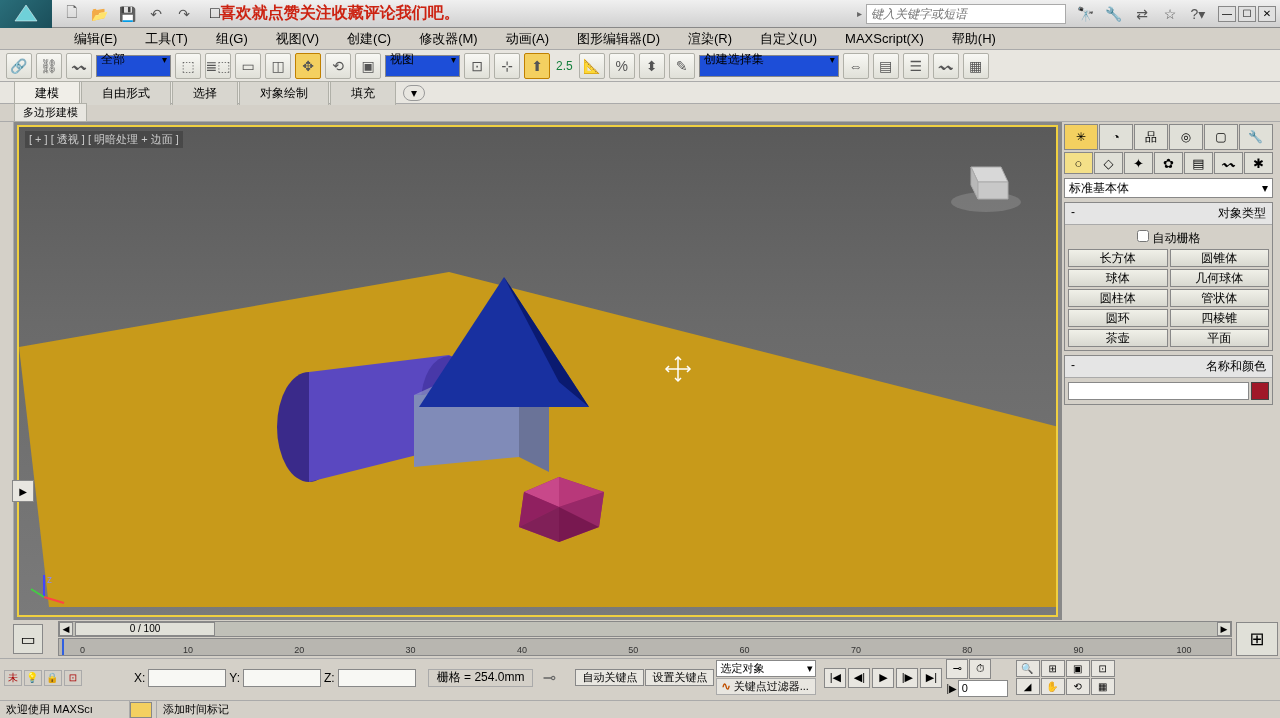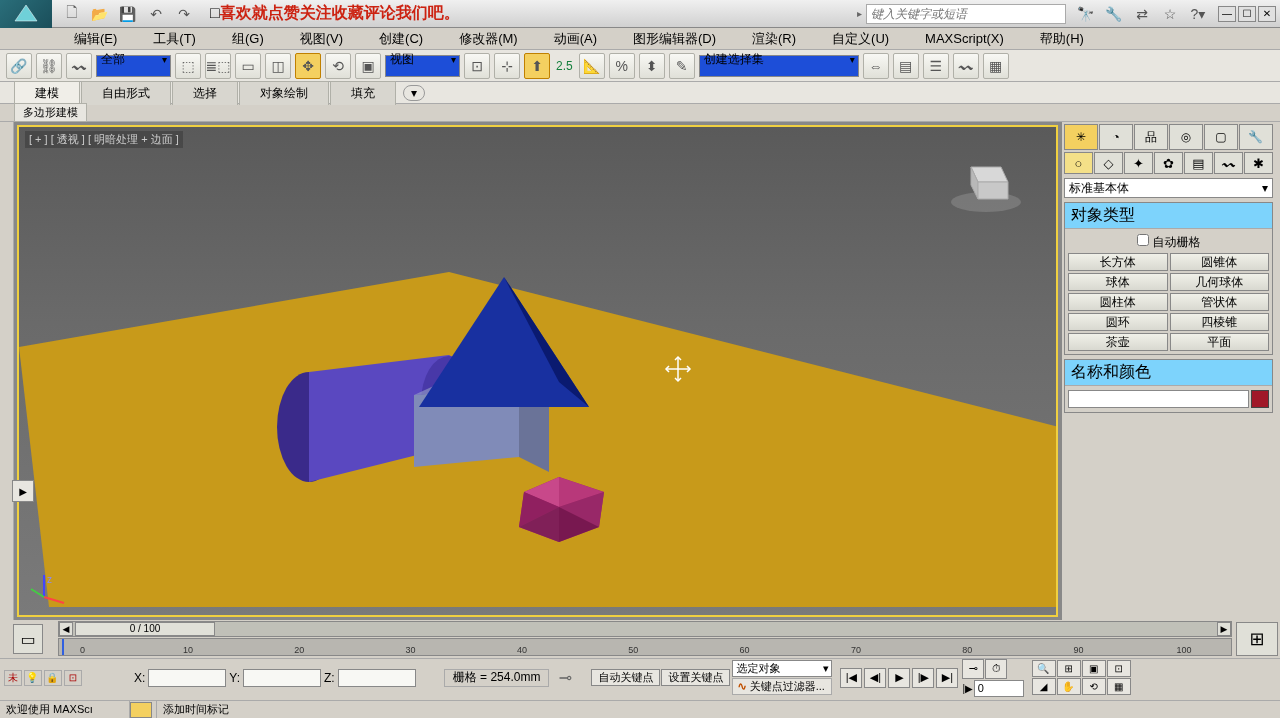"编辑(E)" .menubar { gap: 8px -> 0 }
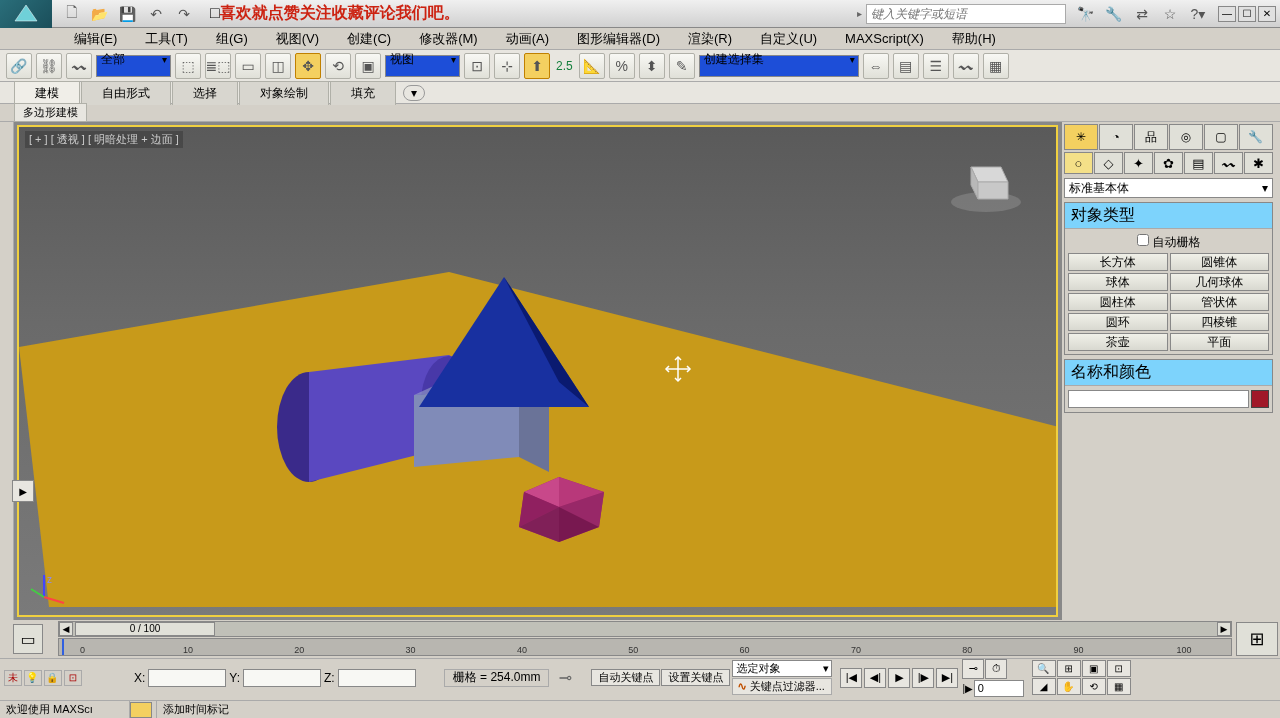"创建选择集" .tool-xwide { width: 160px -> 140px }
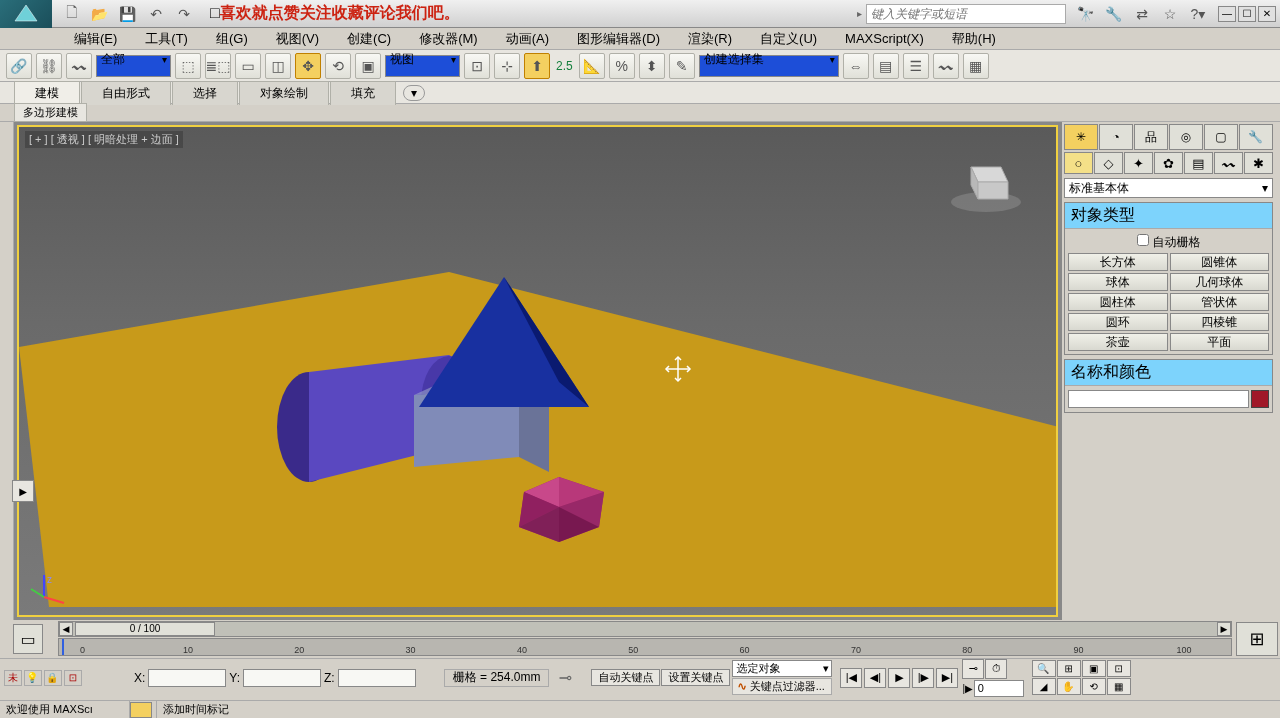"对象类型" .ro-header { background: #7dd3fc -> #e5e5e5; font-size: 16px -> 12px; text-align: left -> right }
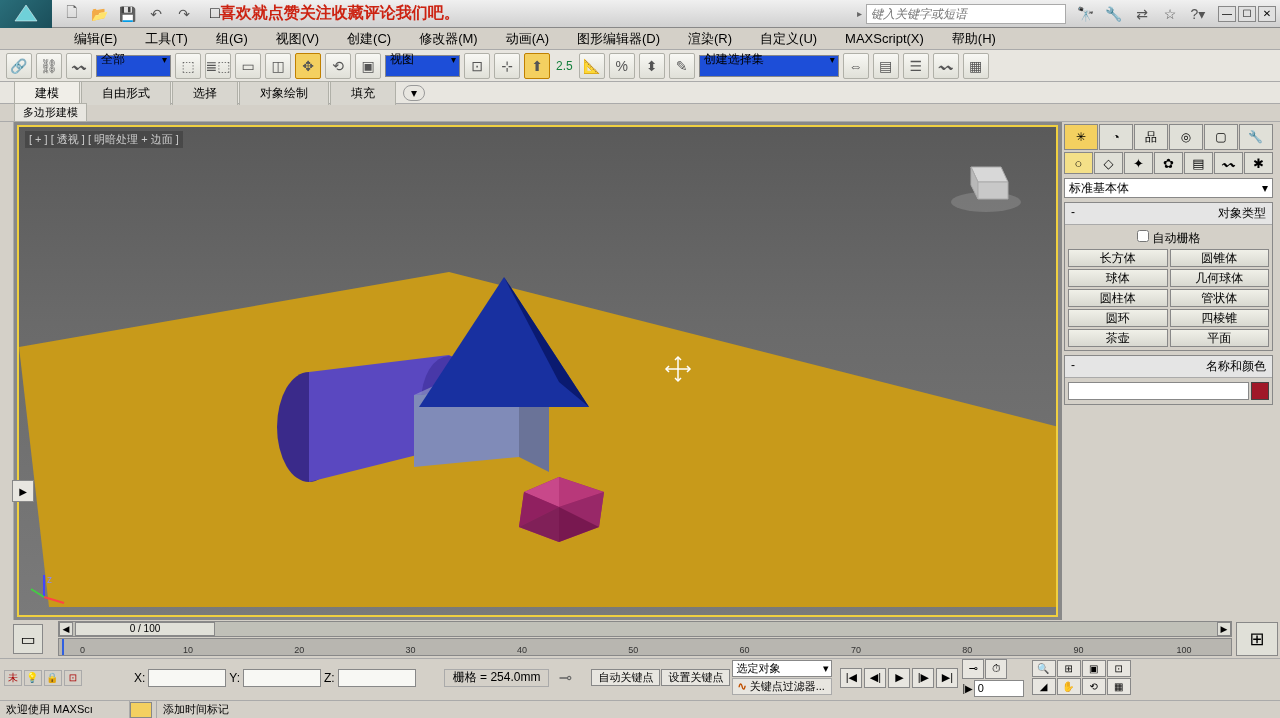"栅格 = 254.0mm" .grid-lbl { margin-left: 24px -> 8px }
